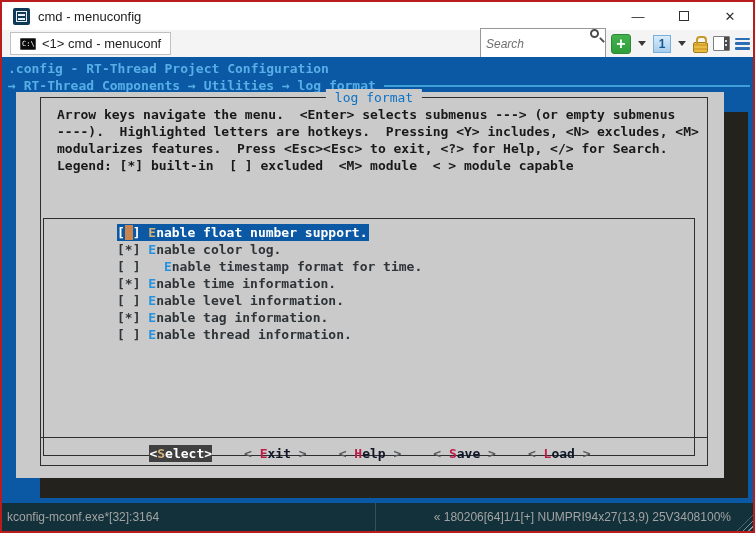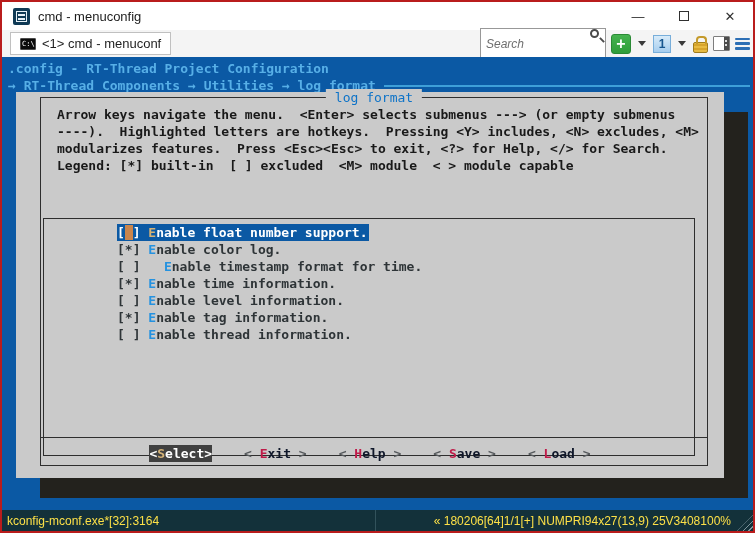"kconfig-mconf.exe*[32]:3164" .statusbar { color: #fde047 -> #a3a3a3; height: 21px -> 28px }
